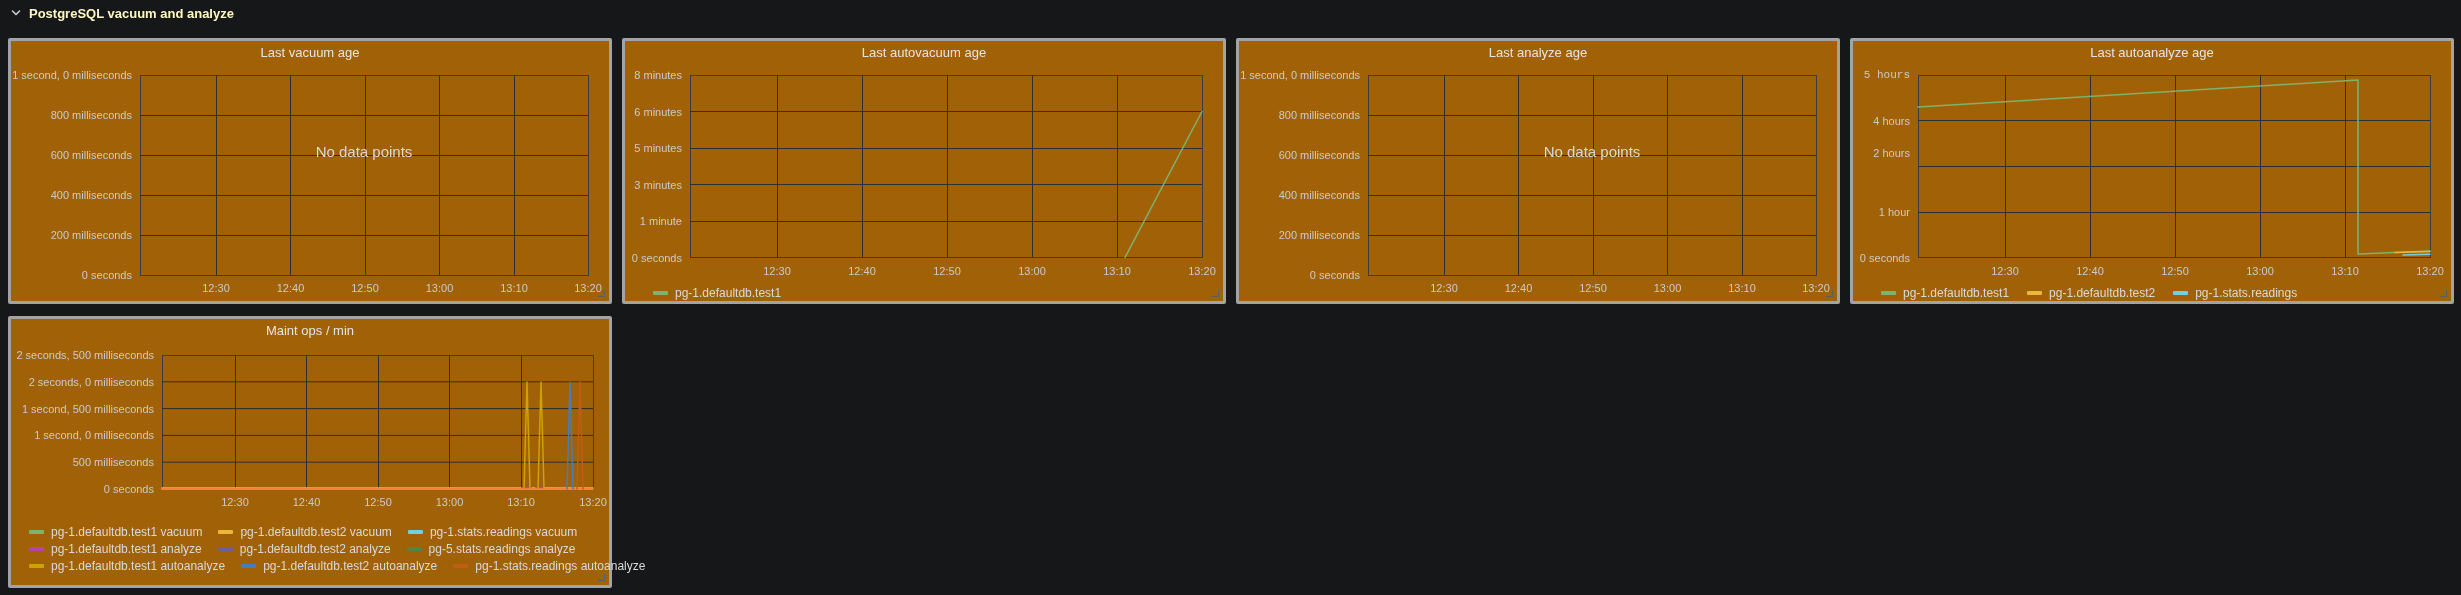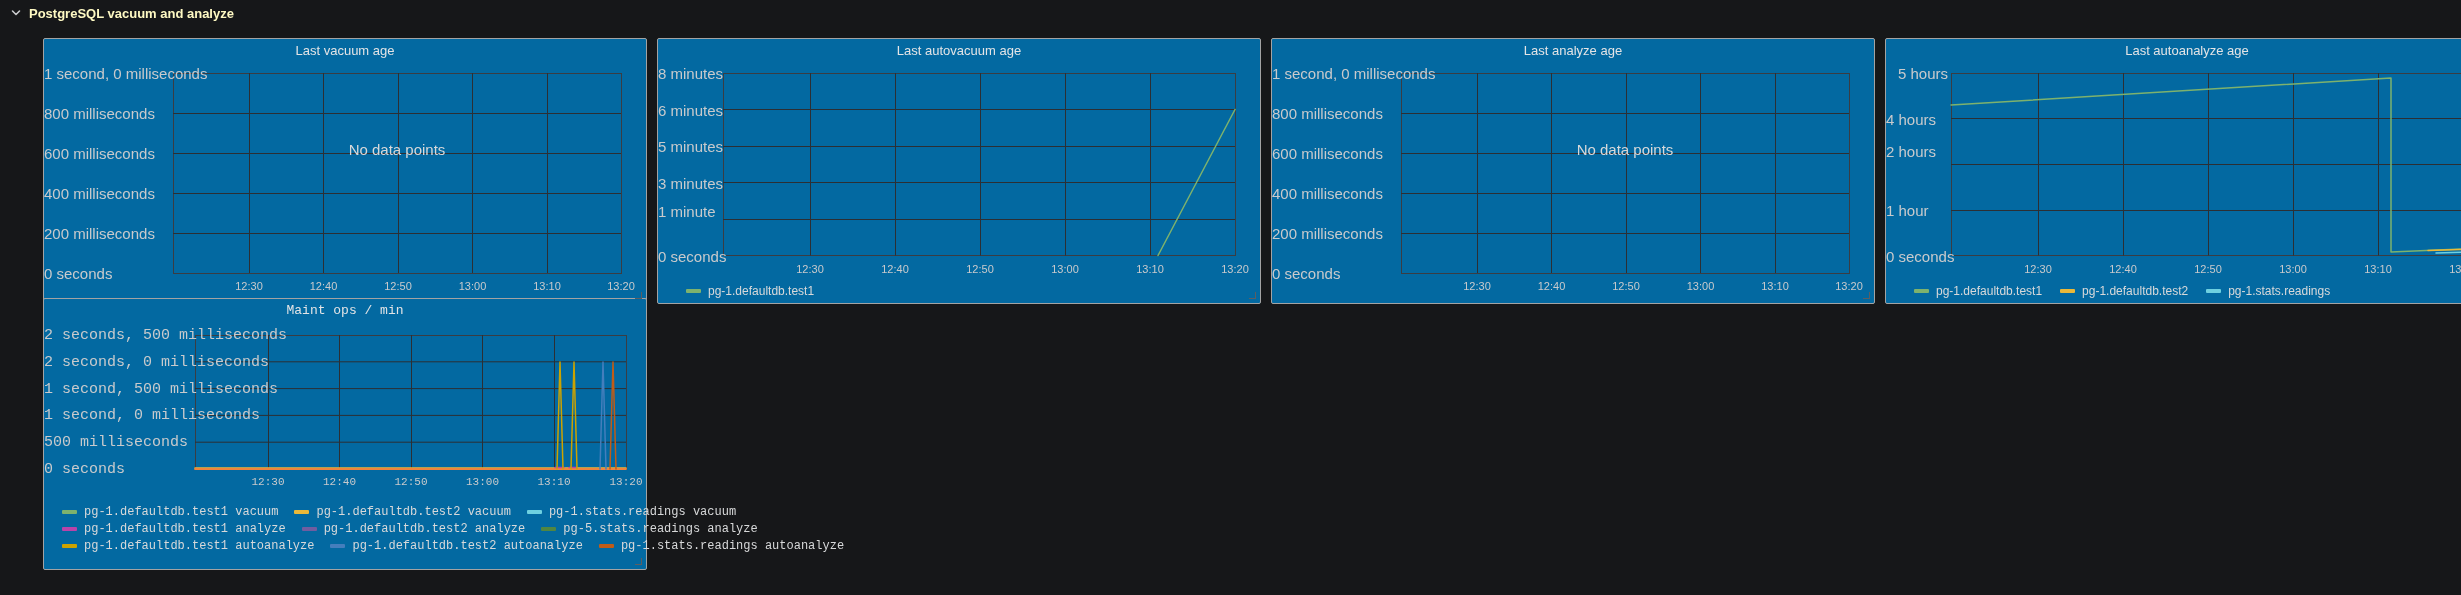"Last vacuum age" .panel { background: #0369a1 -> #a16207; border: 1px solid #a3a3a3 -> 3px solid #a3a3a3; margin-left: 35px -> none }
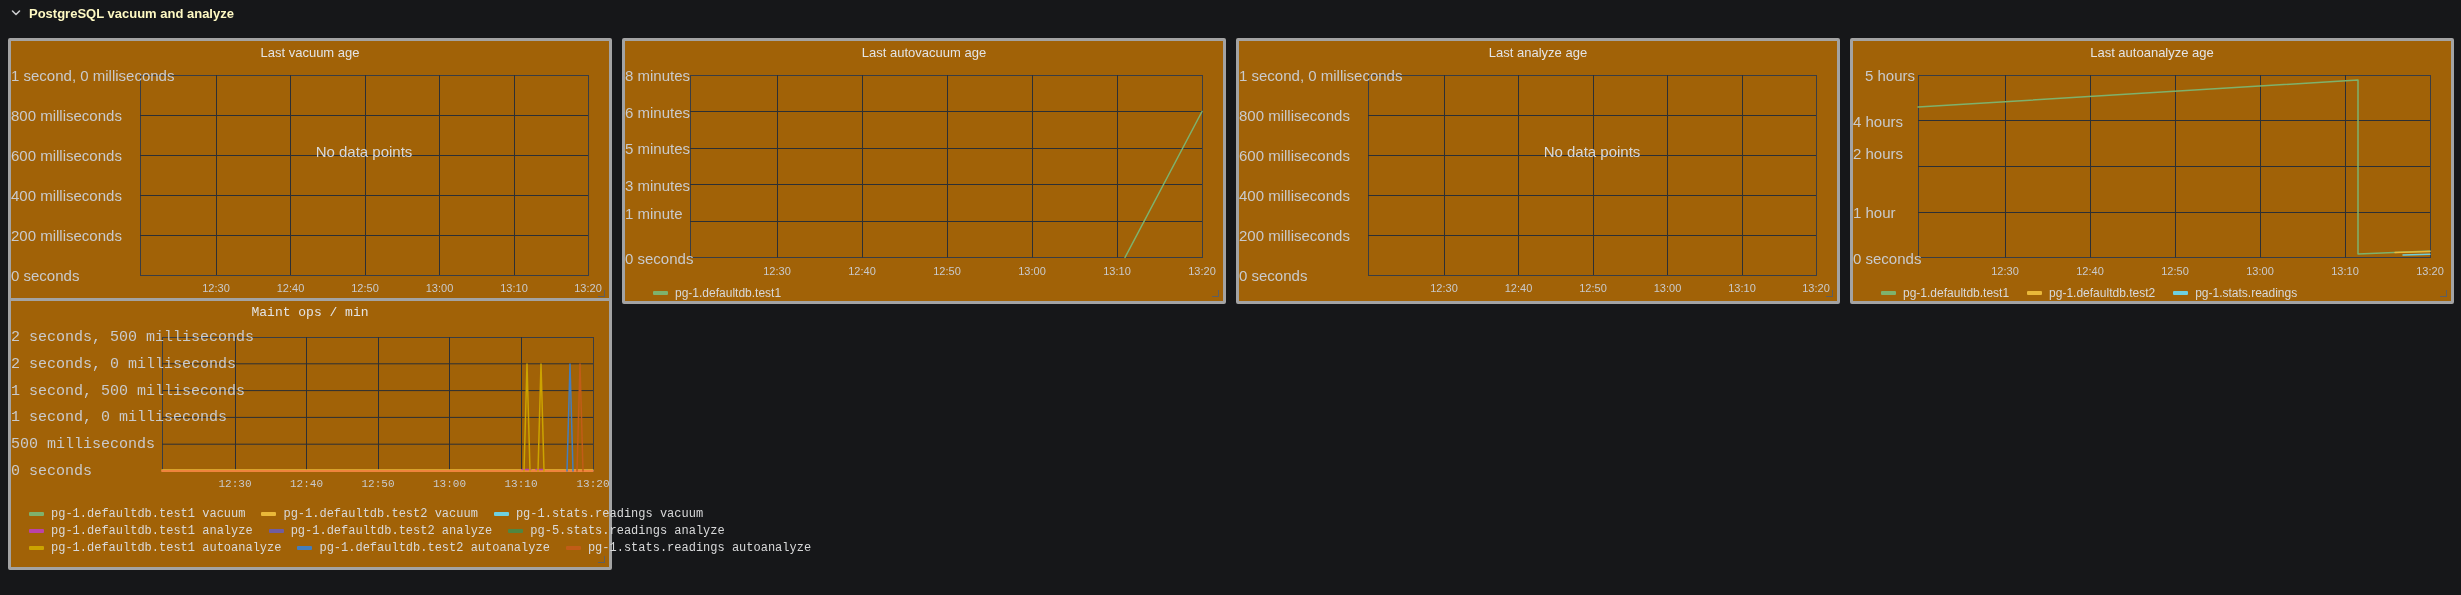"1 second, 0 milliseconds" .ylabel { font-size: 15px -> 11px; text-align: left -> right }
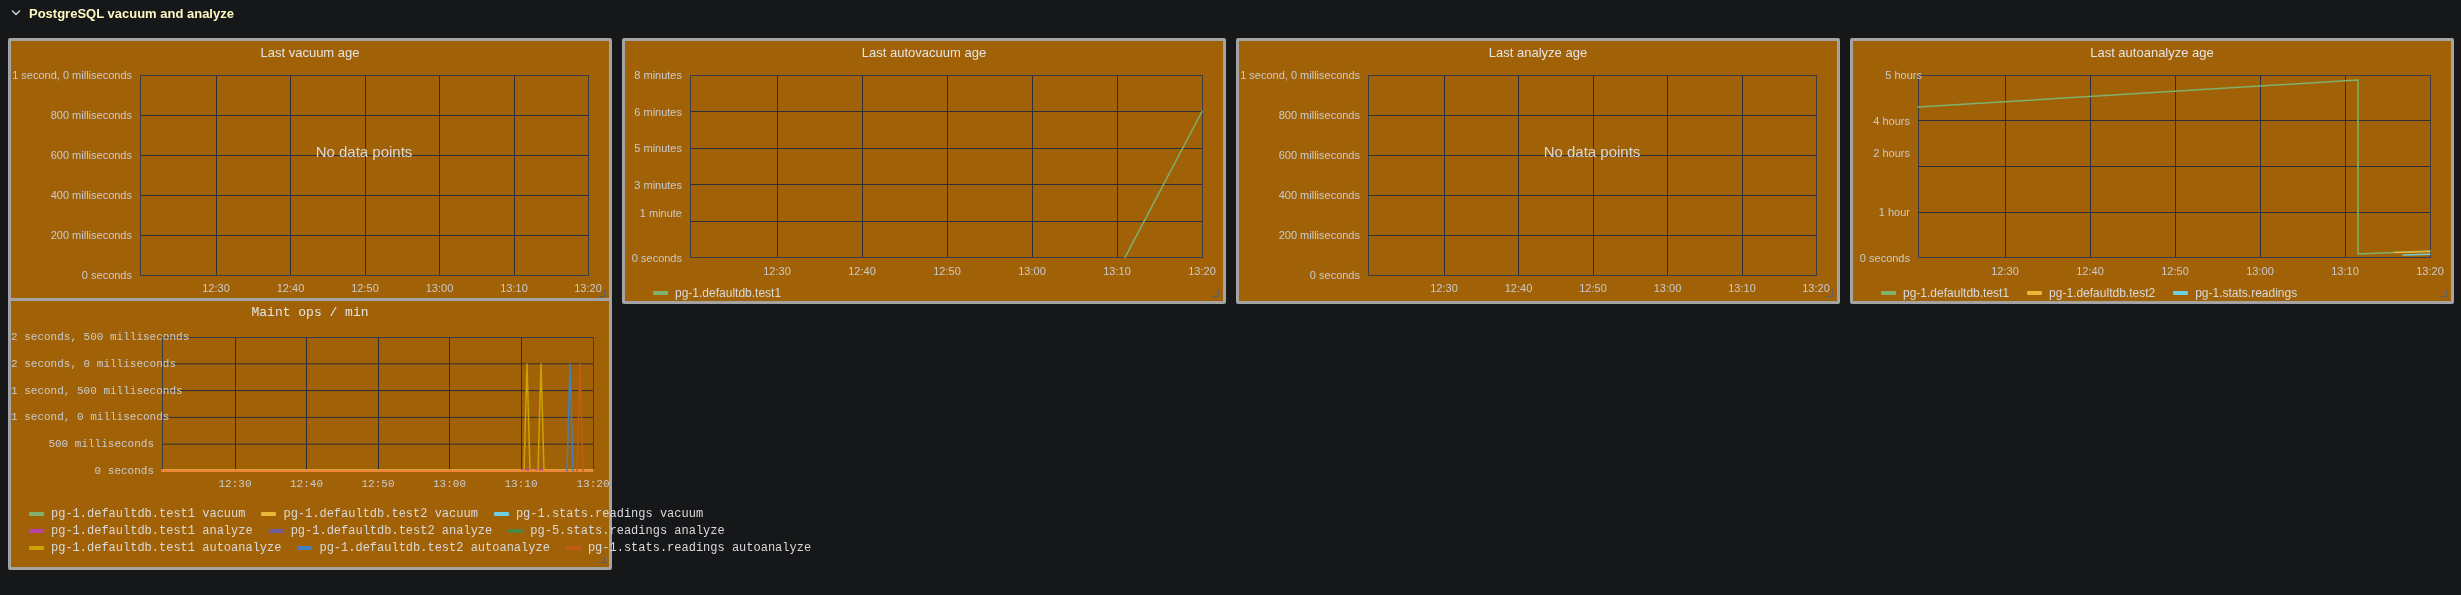"5 hours" div.ylabel { font-family: none -> Liberation Mono, monospace; left: 12px -> 0 }
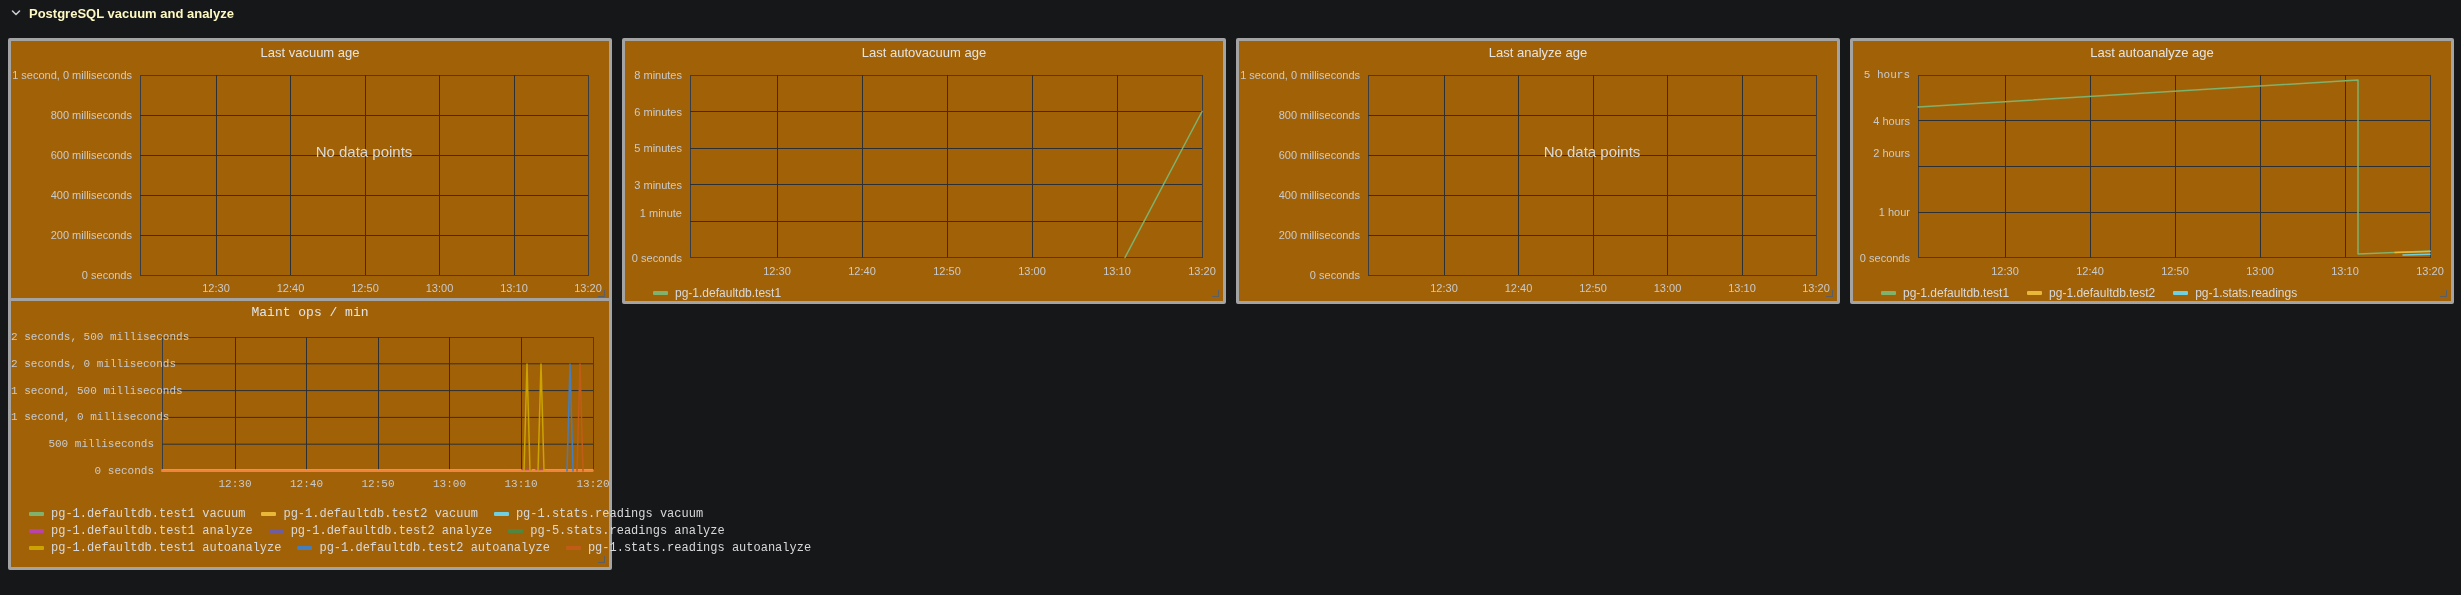"1 minute" div.ylabel { top: 172px -> 180px }
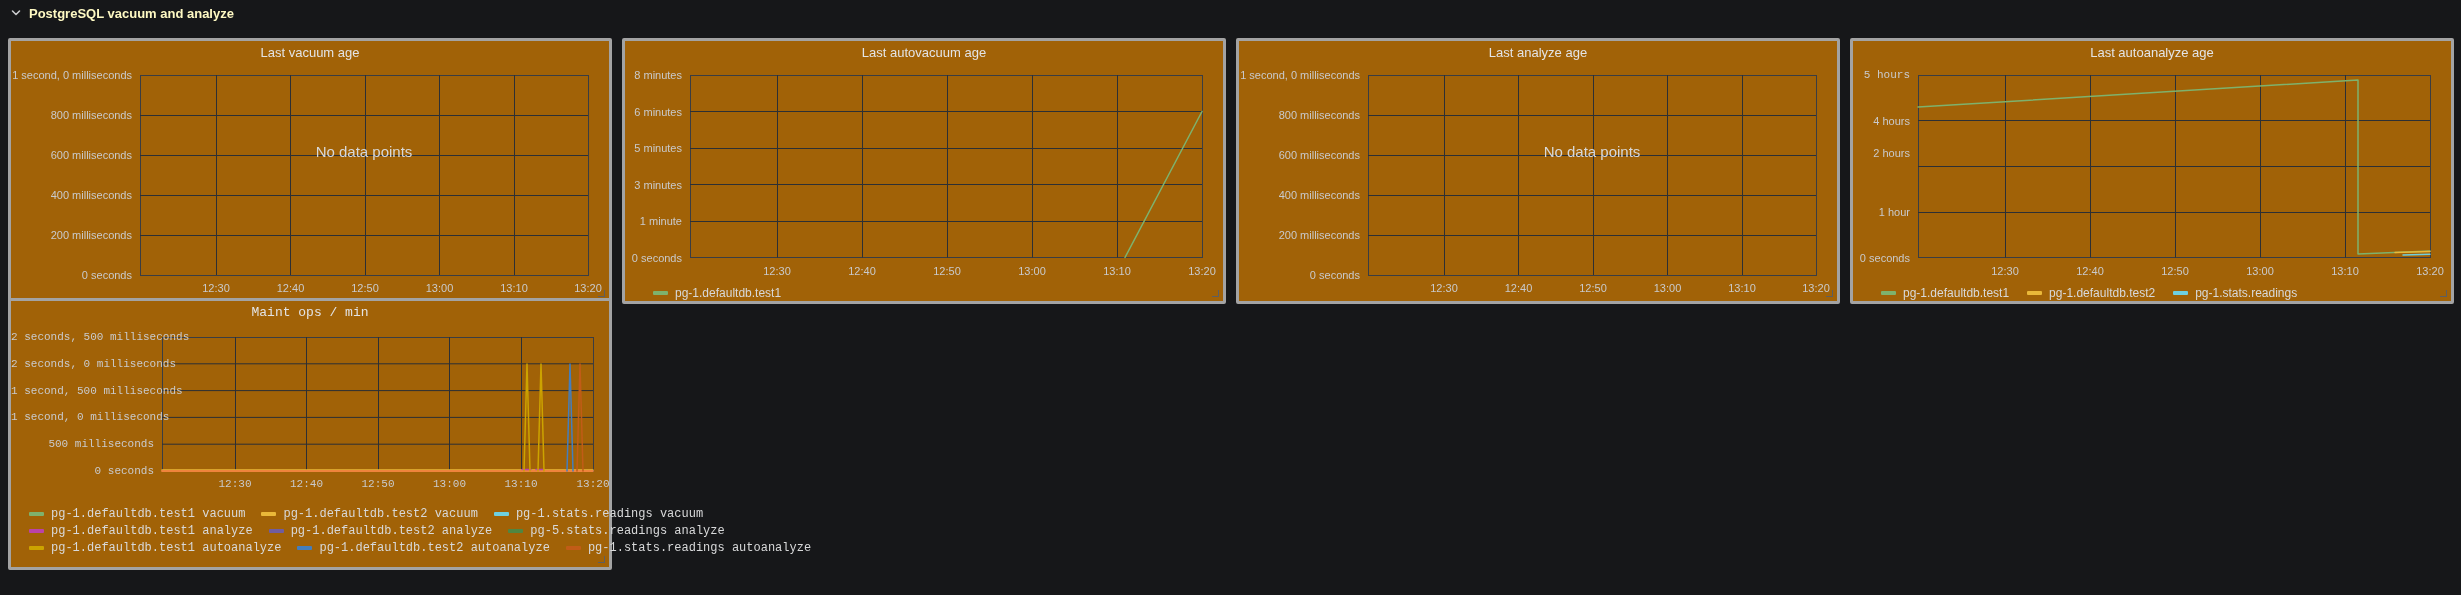"Maint ops / min" div.panel { font-family: Liberation Mono, monospace -> none; top: 298px -> 316px }
